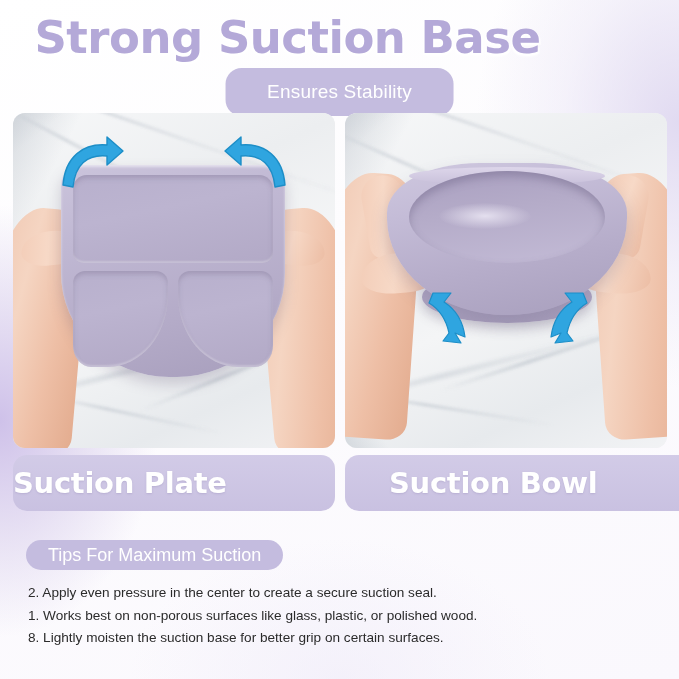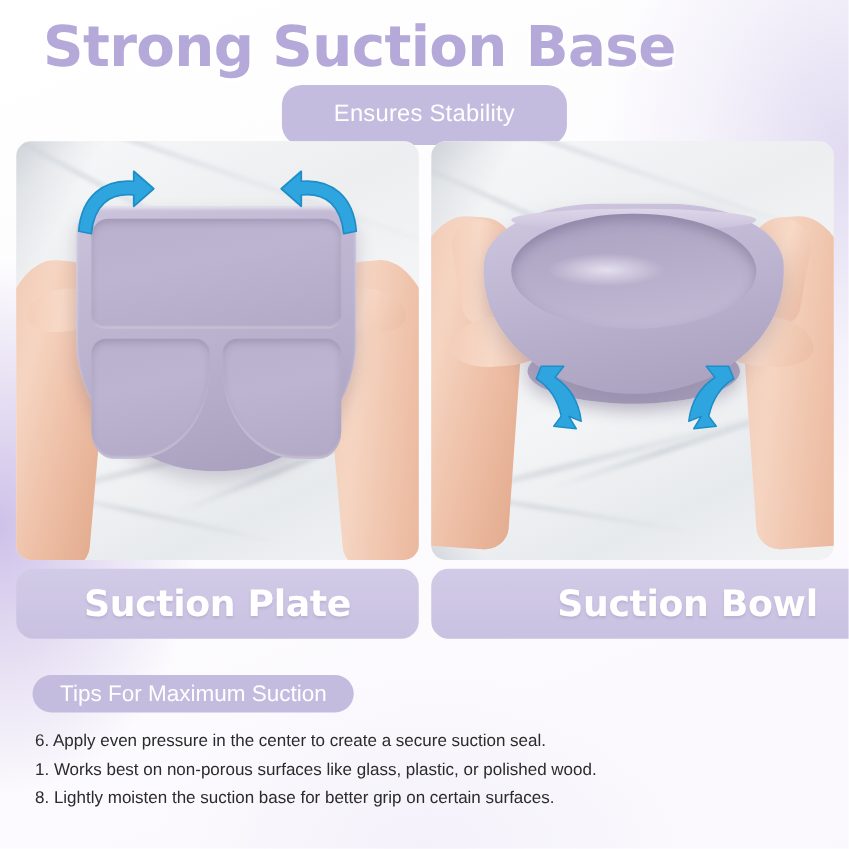"Suction Plate" .caption-bar { justify-content: center -> flex-start }
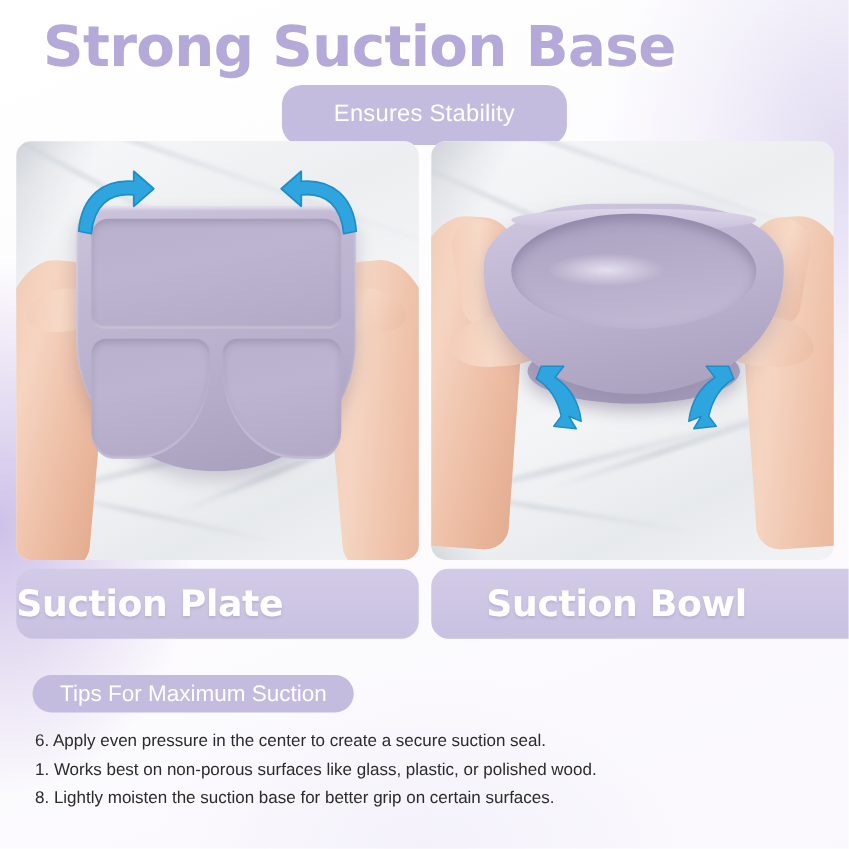"6. Apply even pressure in" li { text: 6 -> 2 }
